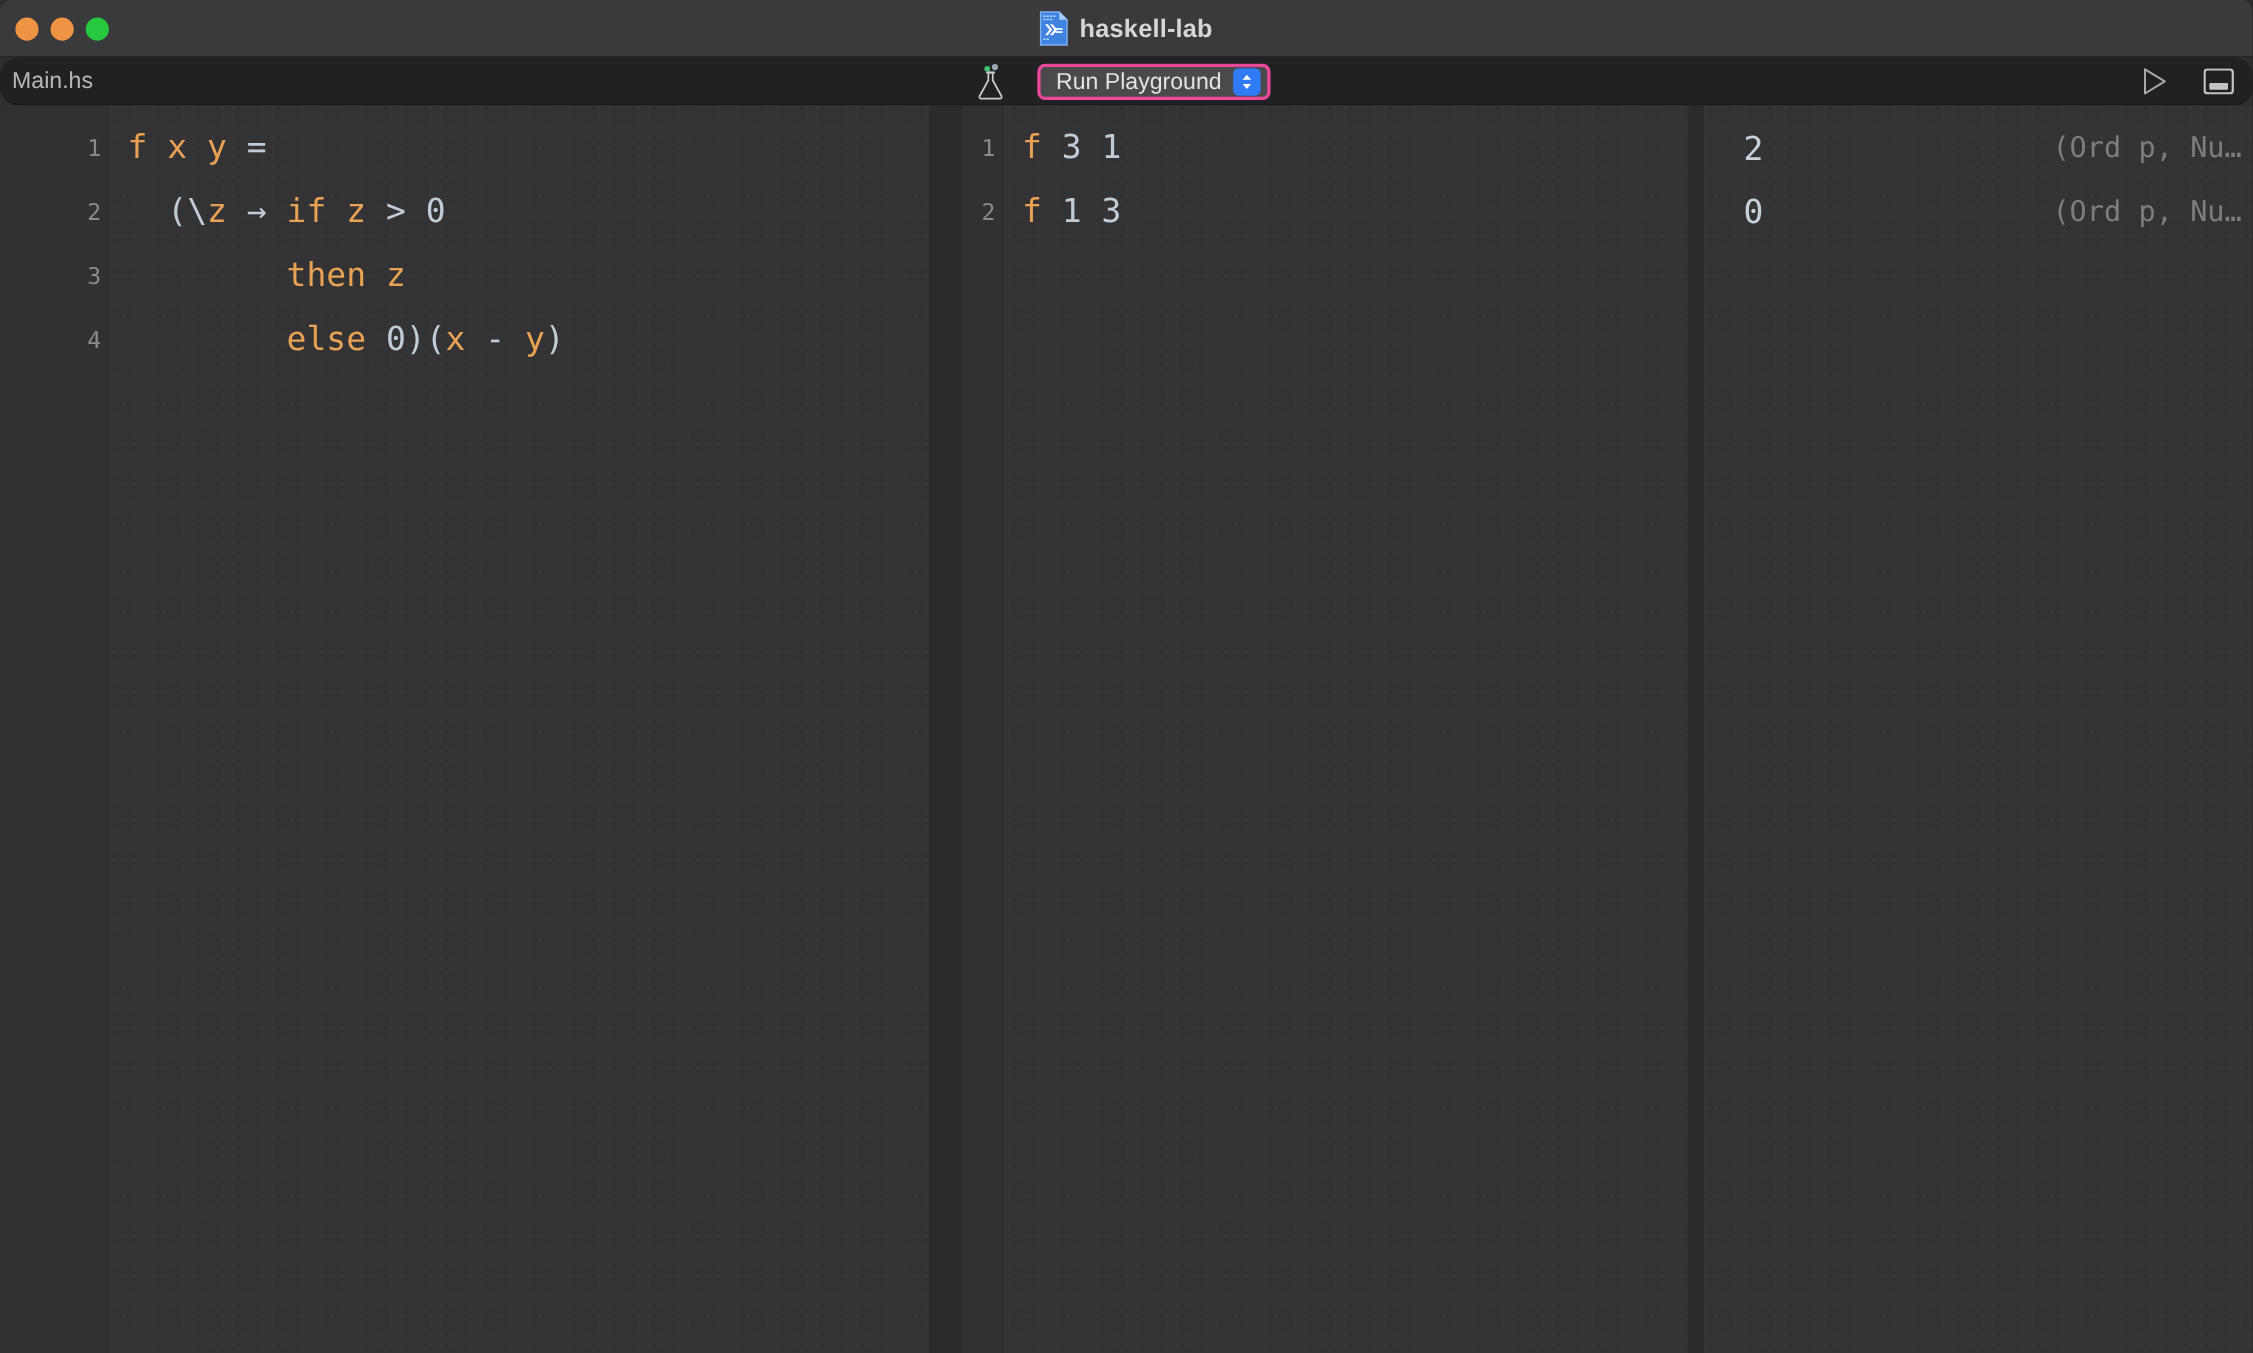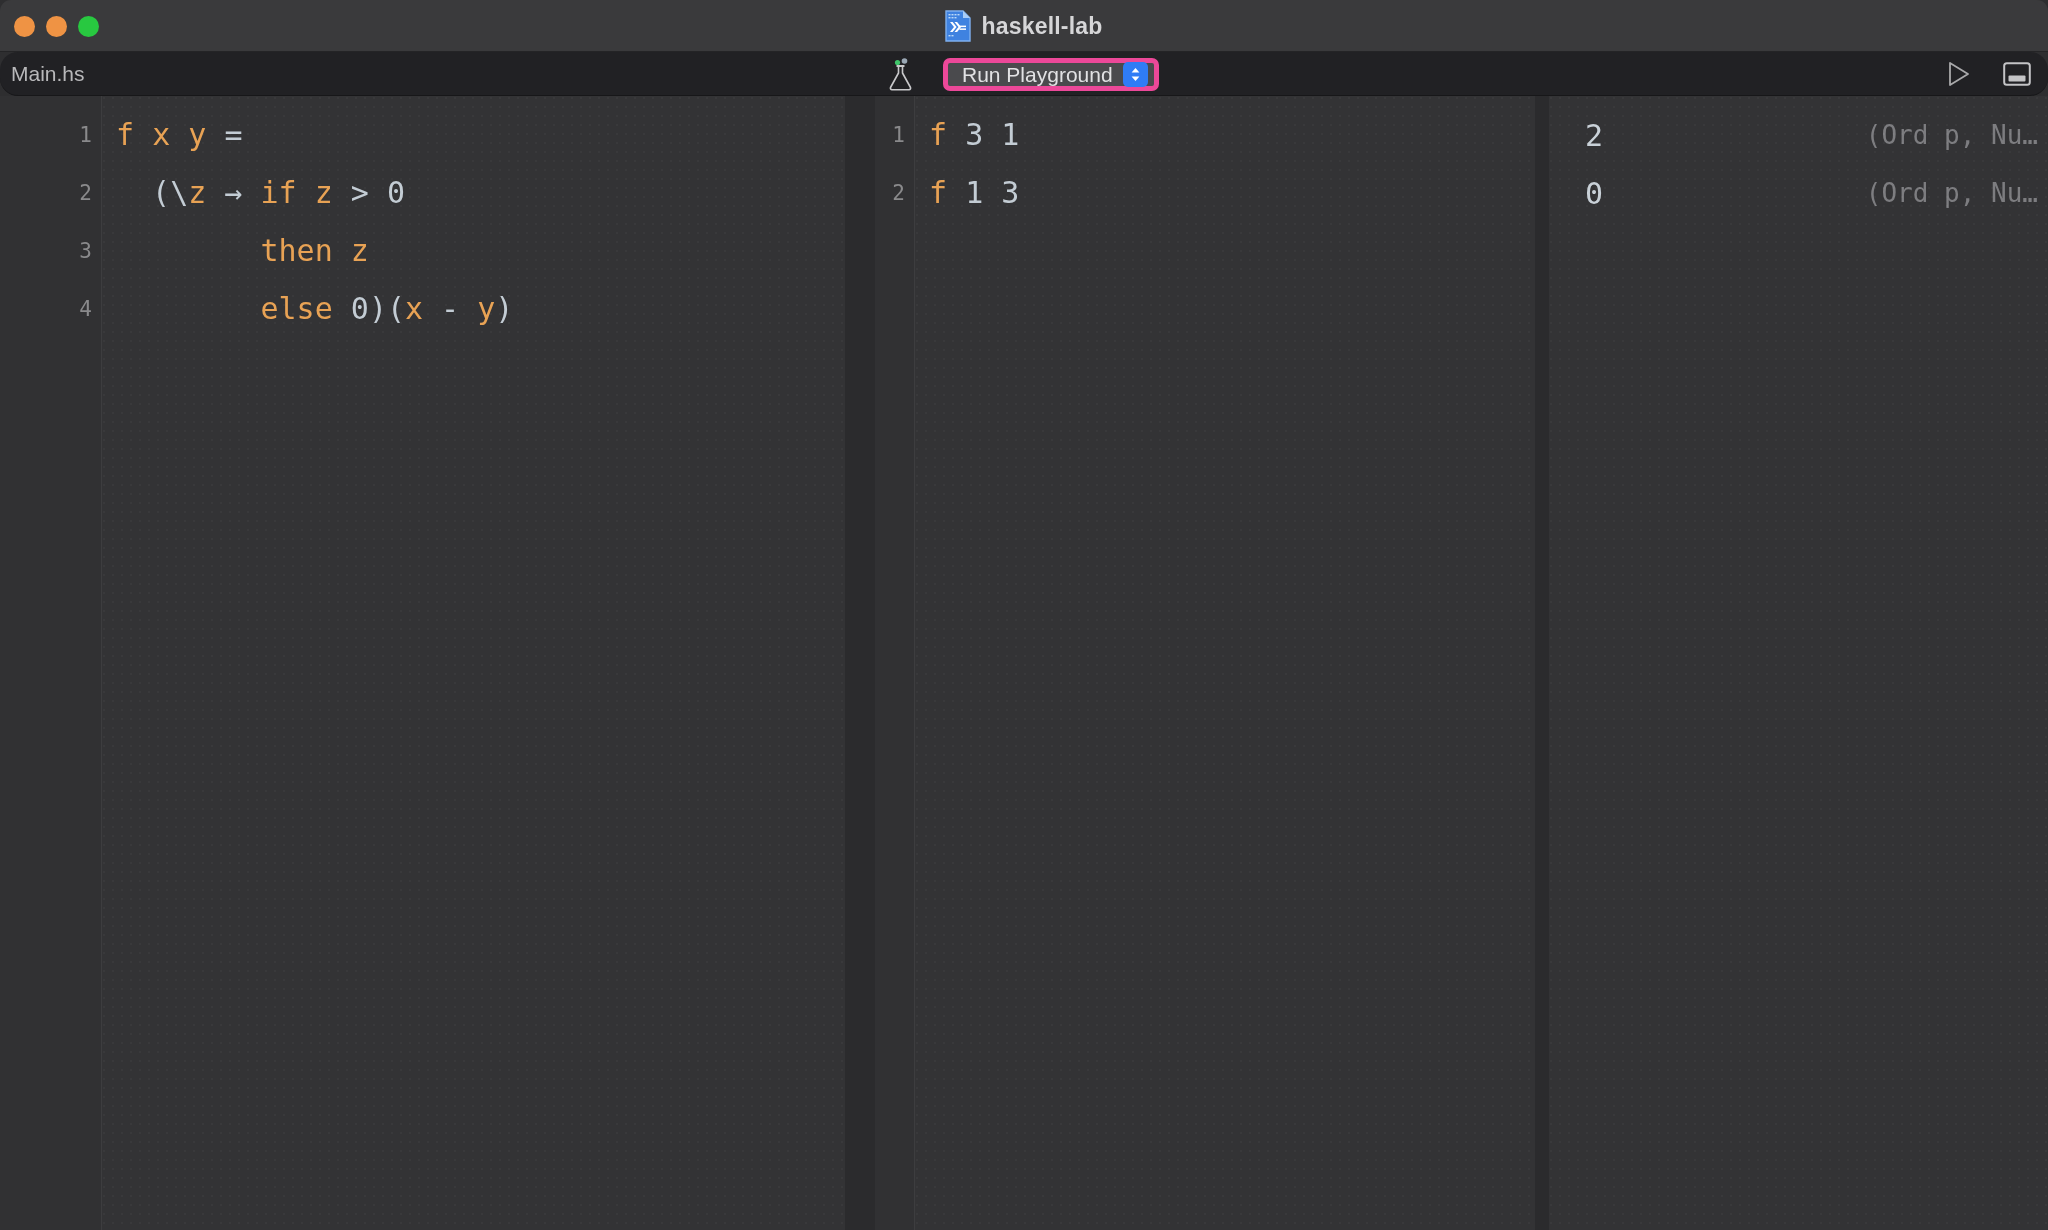"Run Playground" .popup-btn { border: 5px solid #ec4899 -> 3px solid #ec4899 }
